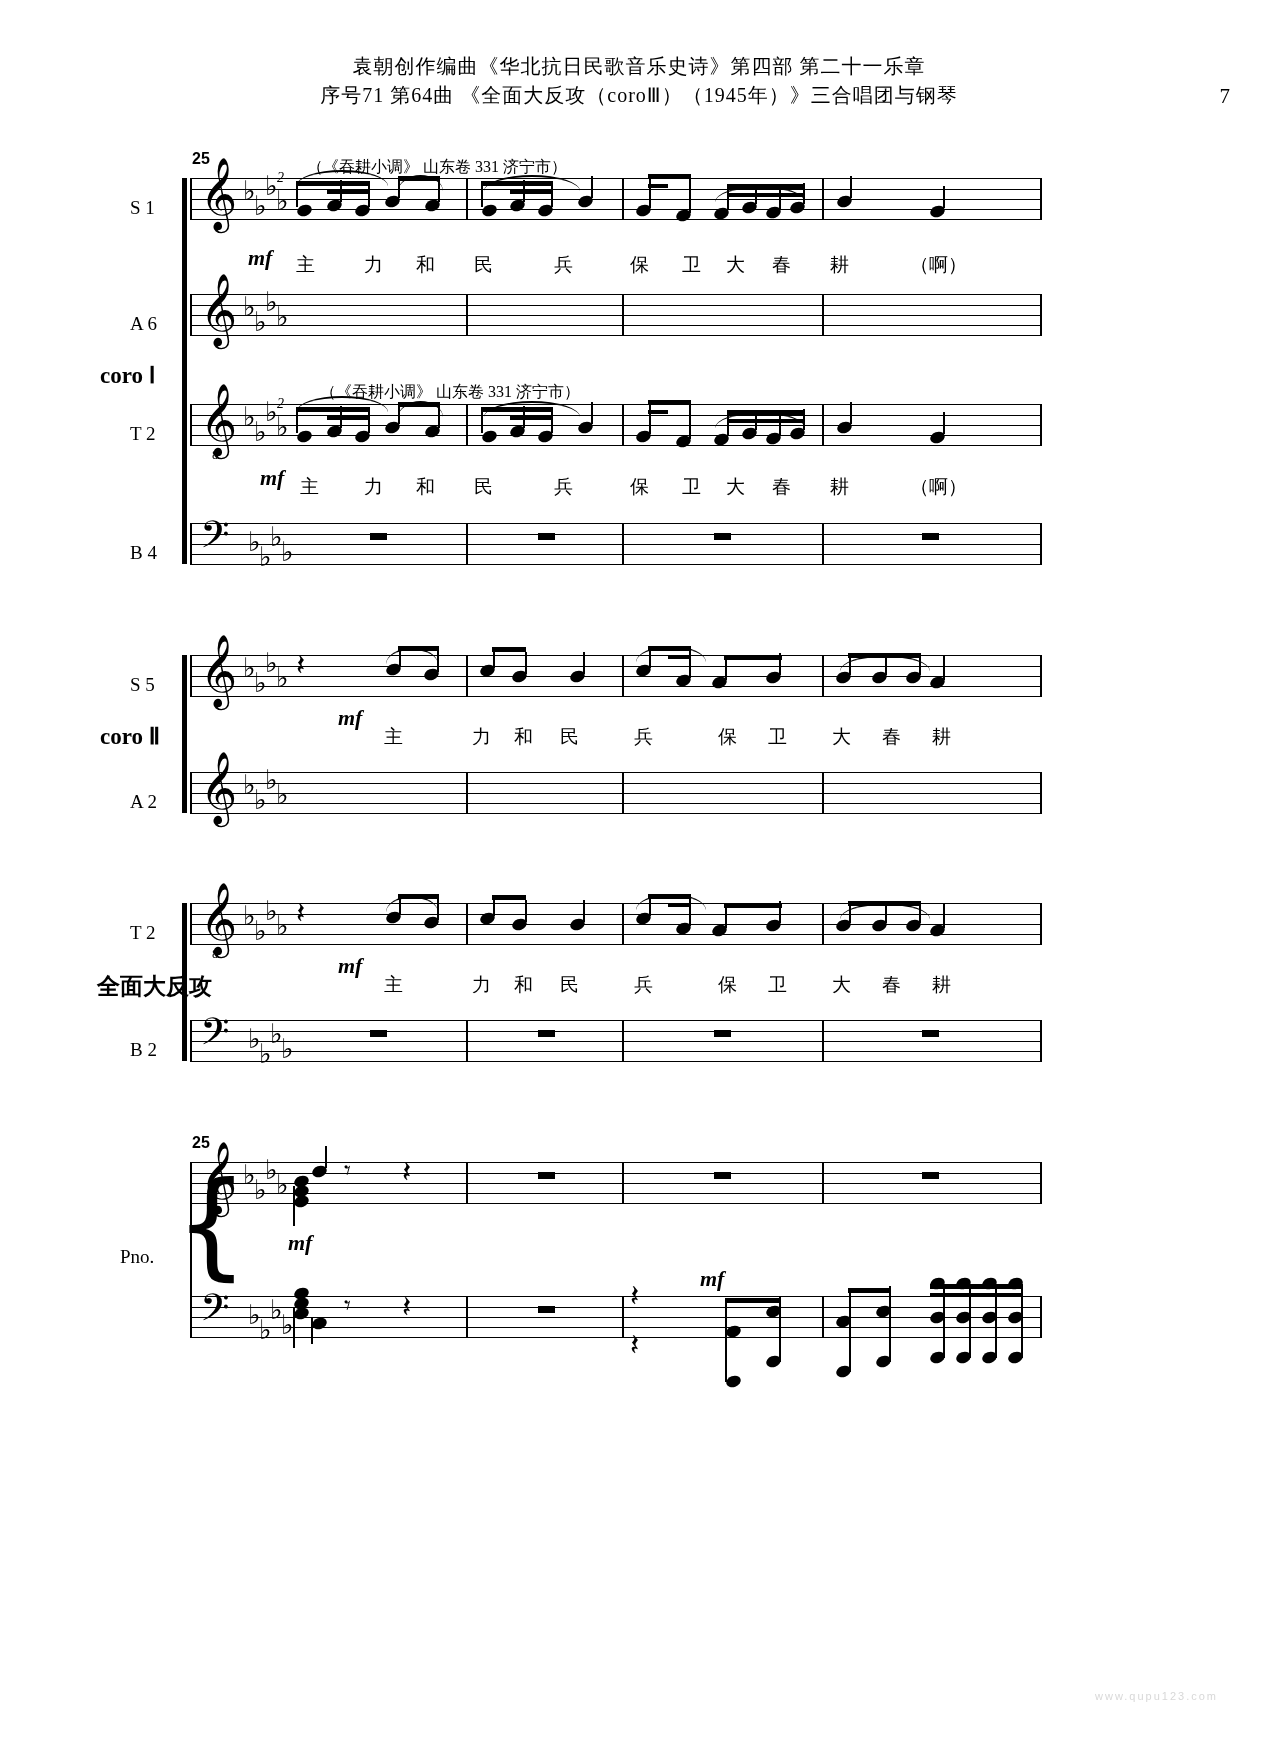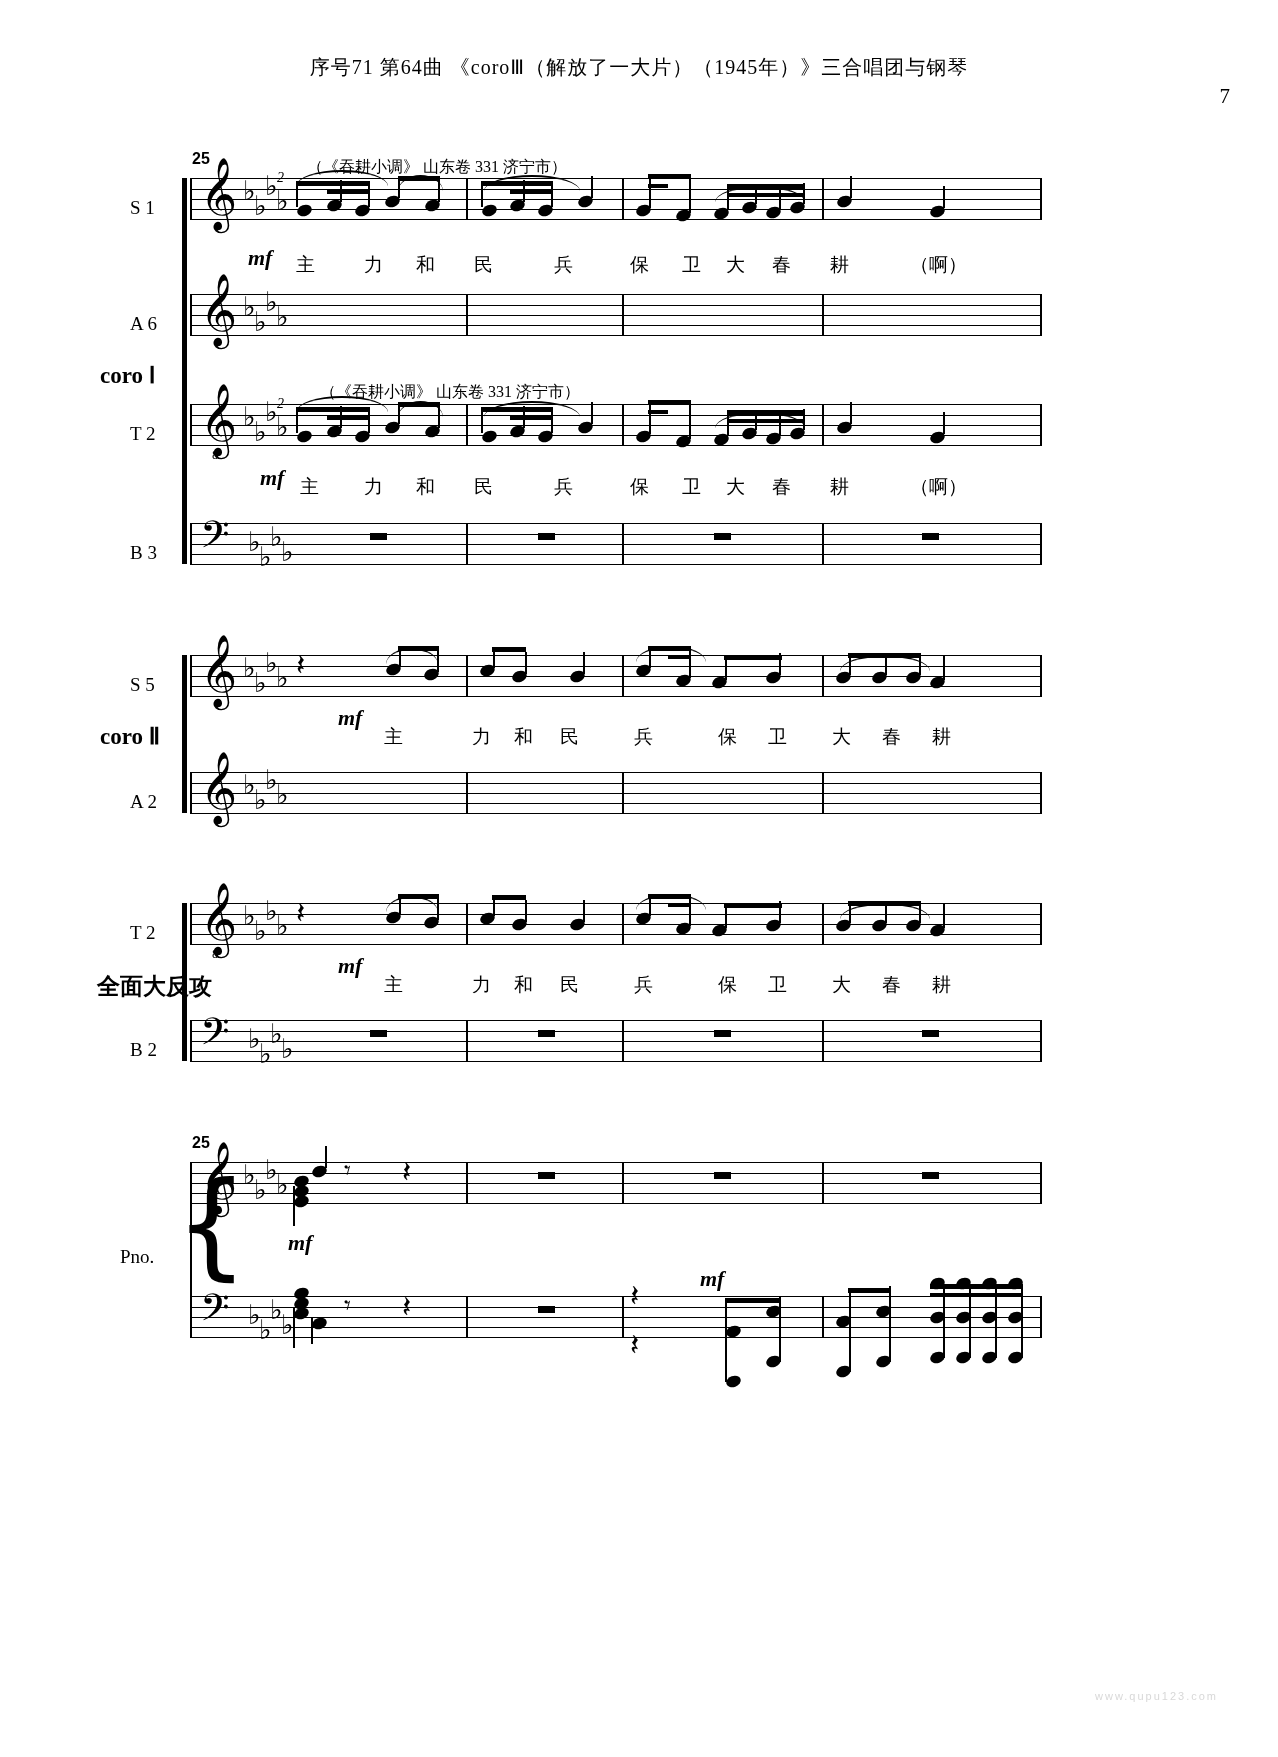"袁朝创作编曲《华北抗日民歌音乐史诗》第四部 第二十一乐章" div.line1 { html: none -> <div>袁朝创作编曲《华北抗日民歌音乐史诗》第四部 第二十一乐章</div> }
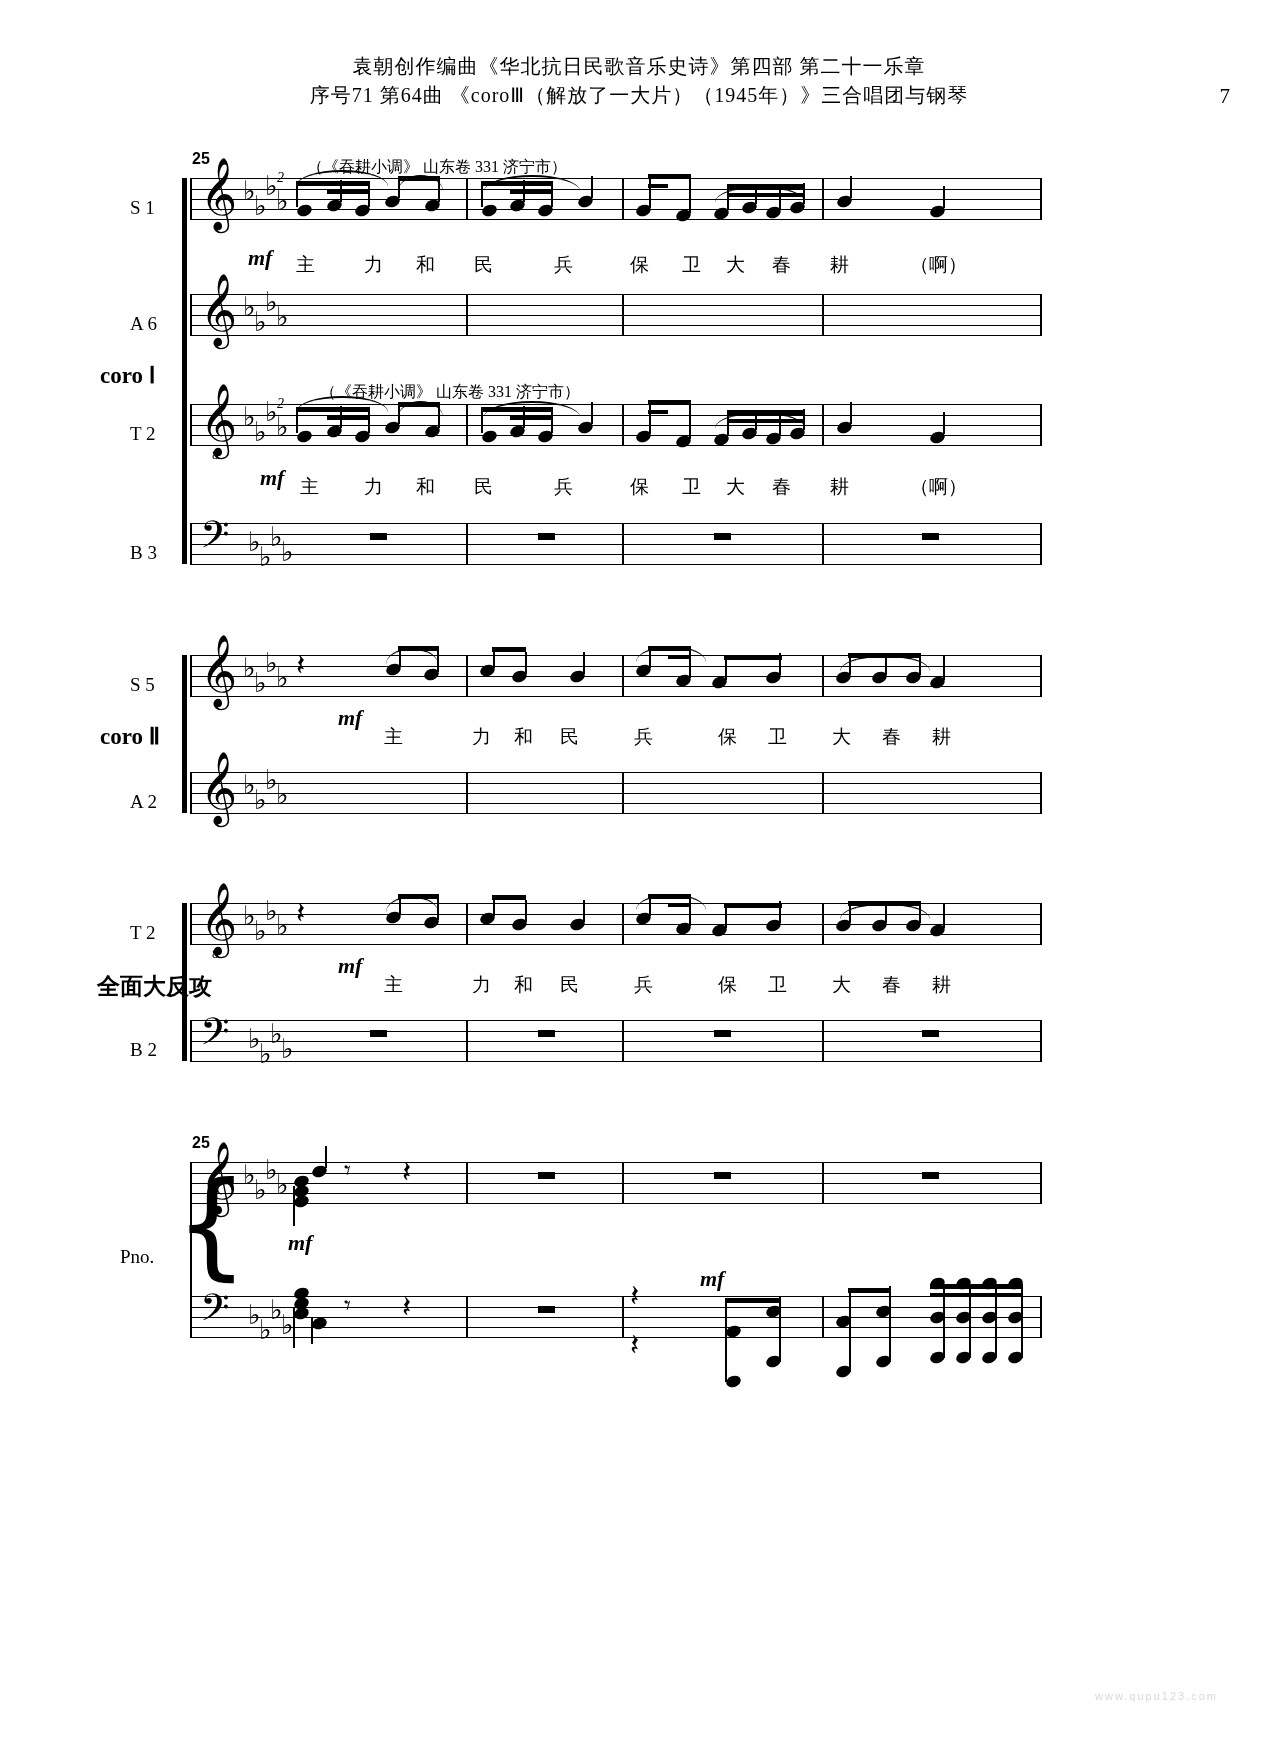"序号71 第64曲 《coroⅢ（解放了一大片）（1945年）》三合唱团与钢琴" div.line2 { text: coroⅢ（解放了一大片 -> 全面大反攻（coroⅢ }
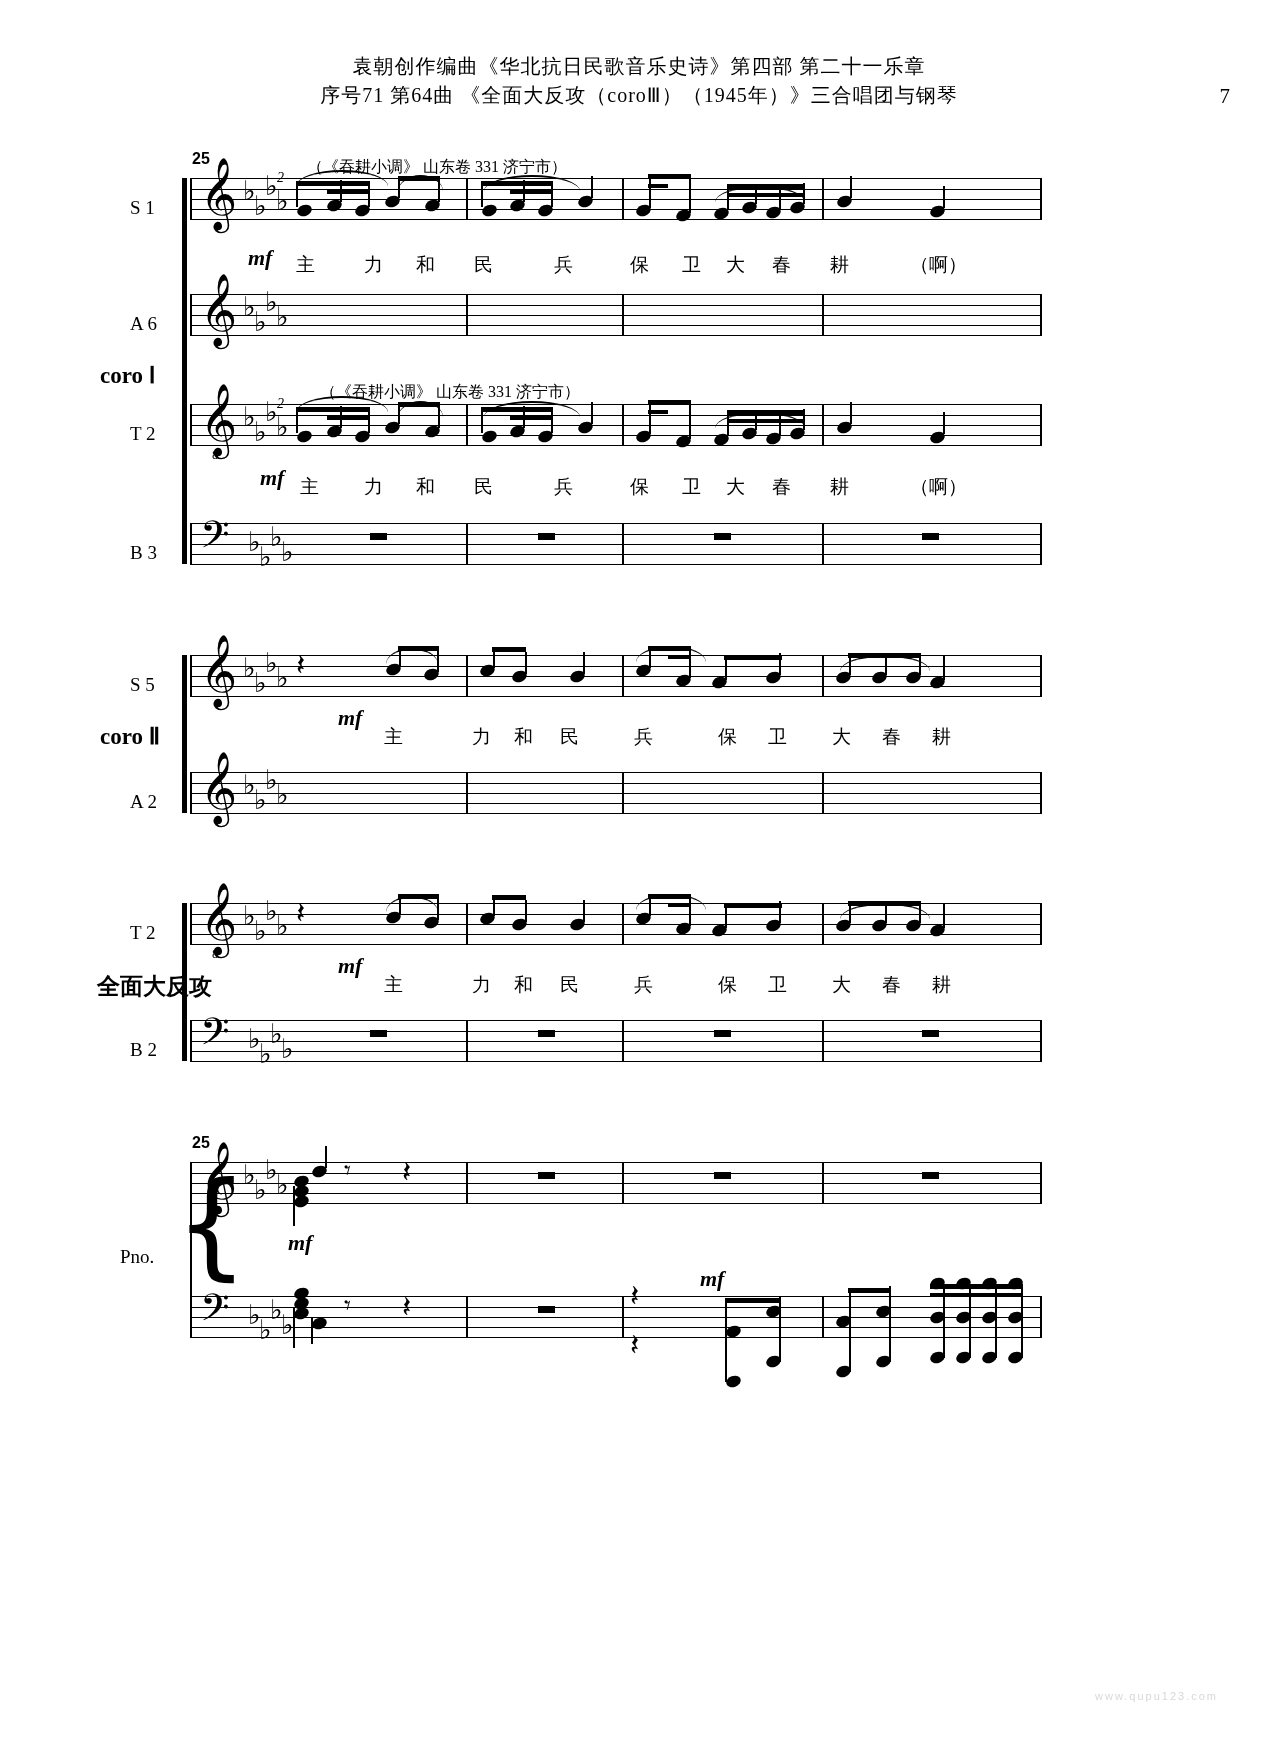"B 3" div.lbl { text: 3 -> 4 }
